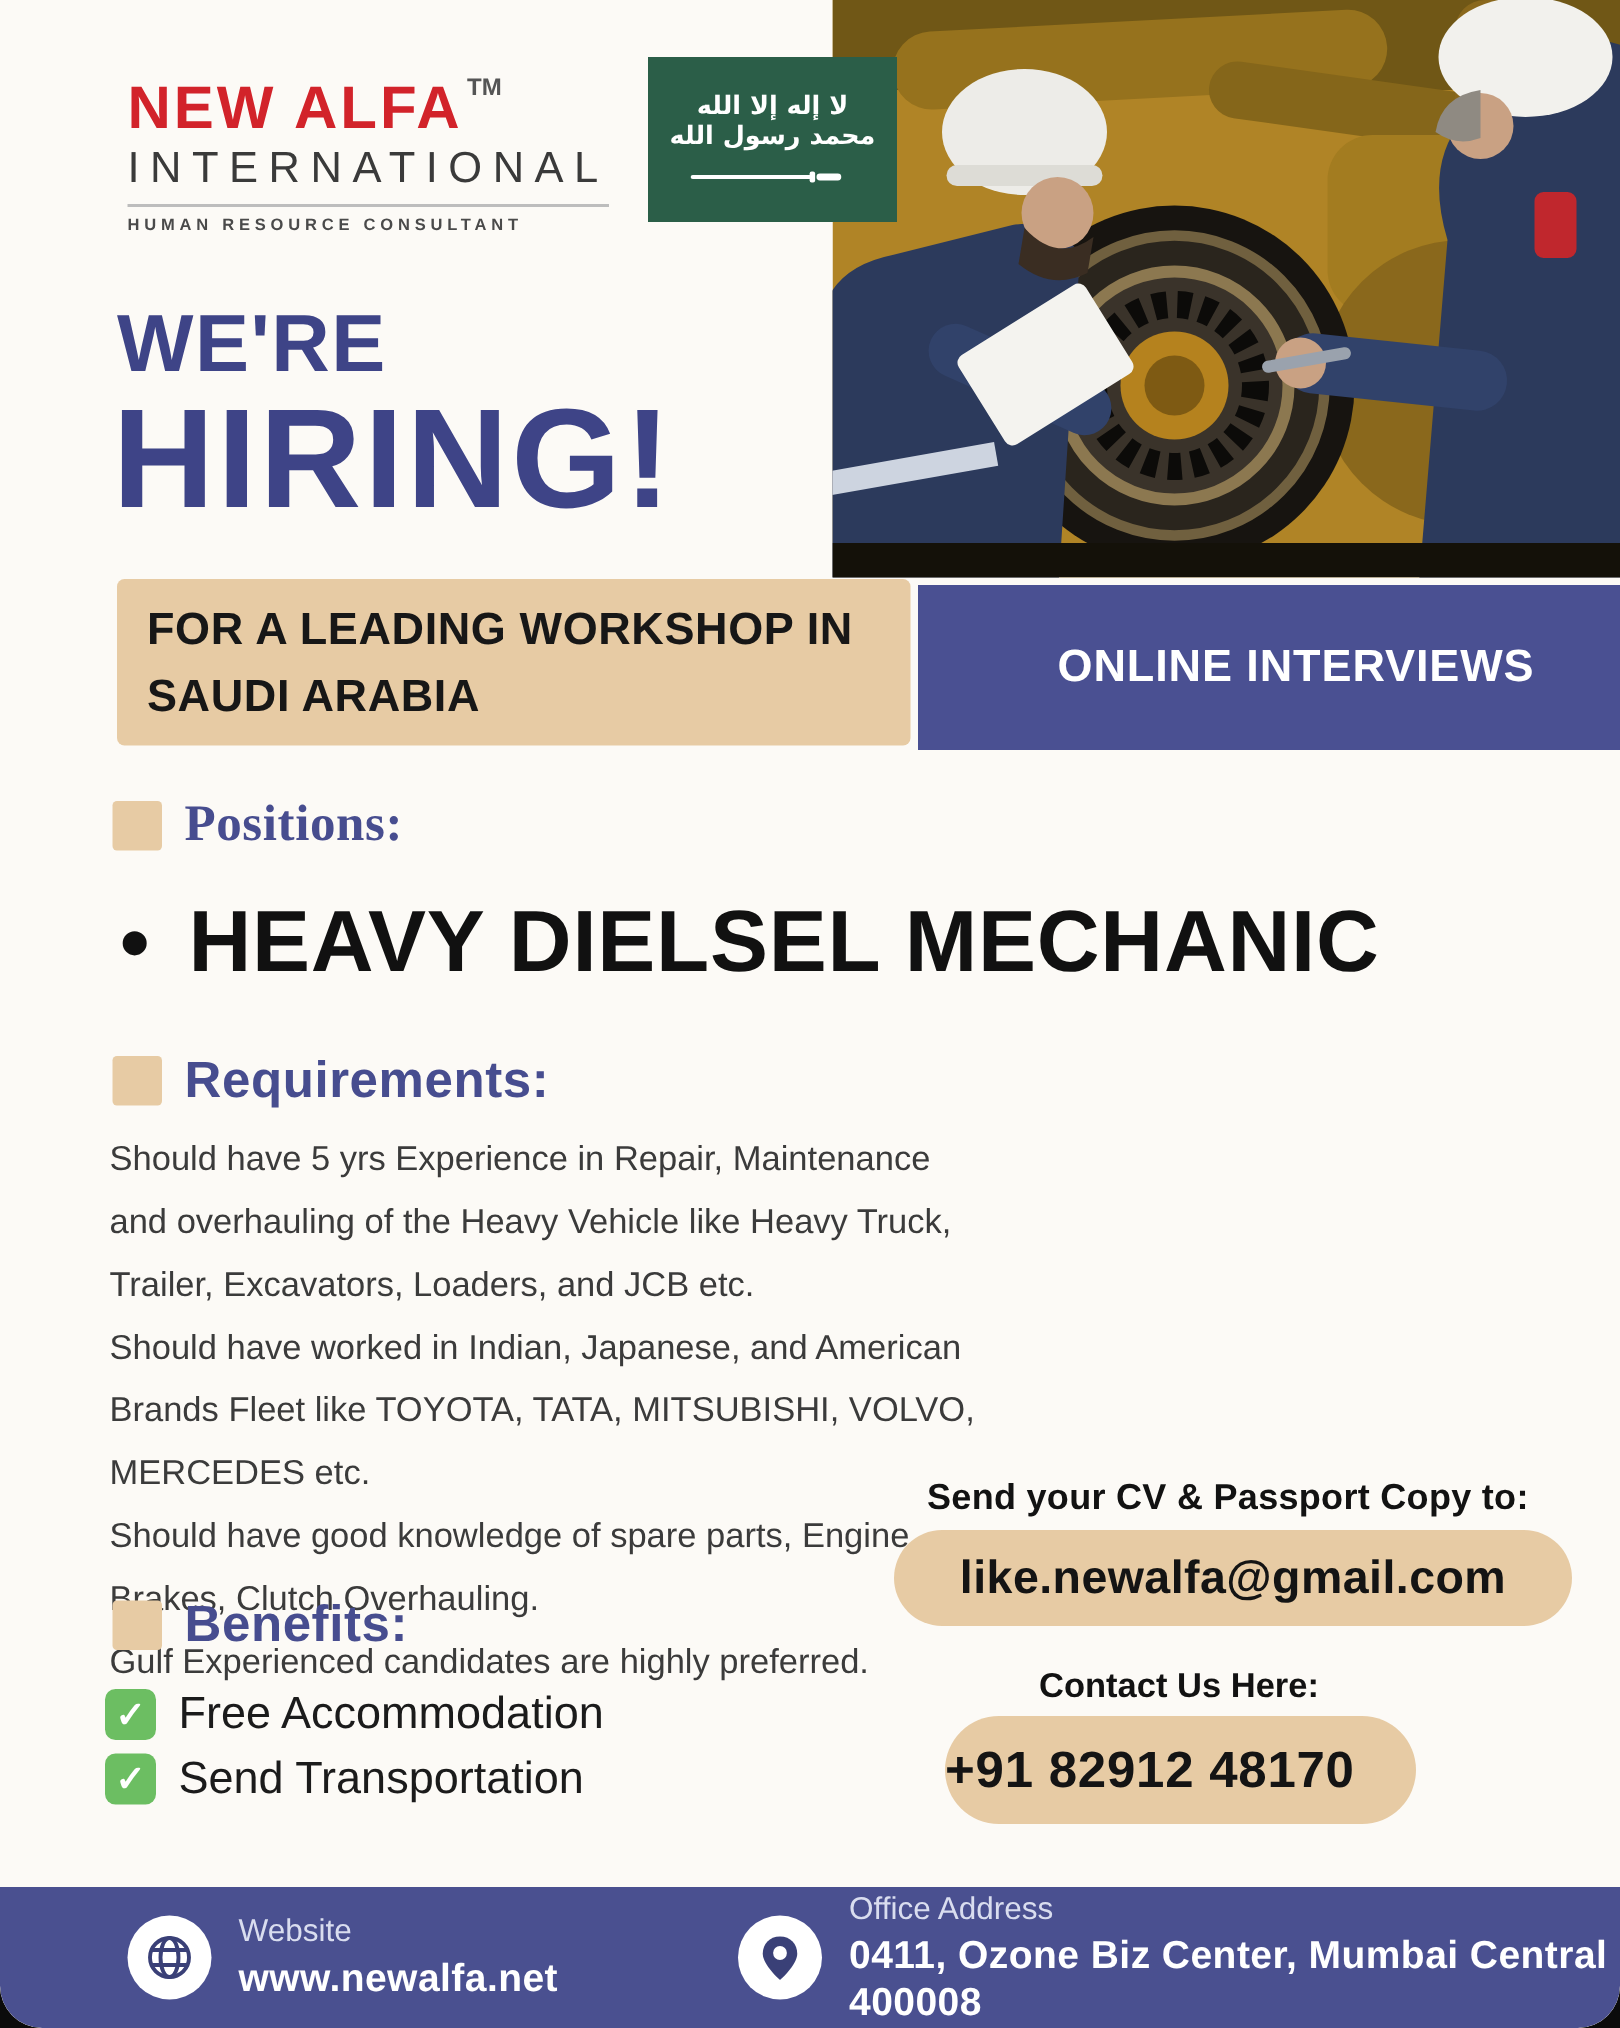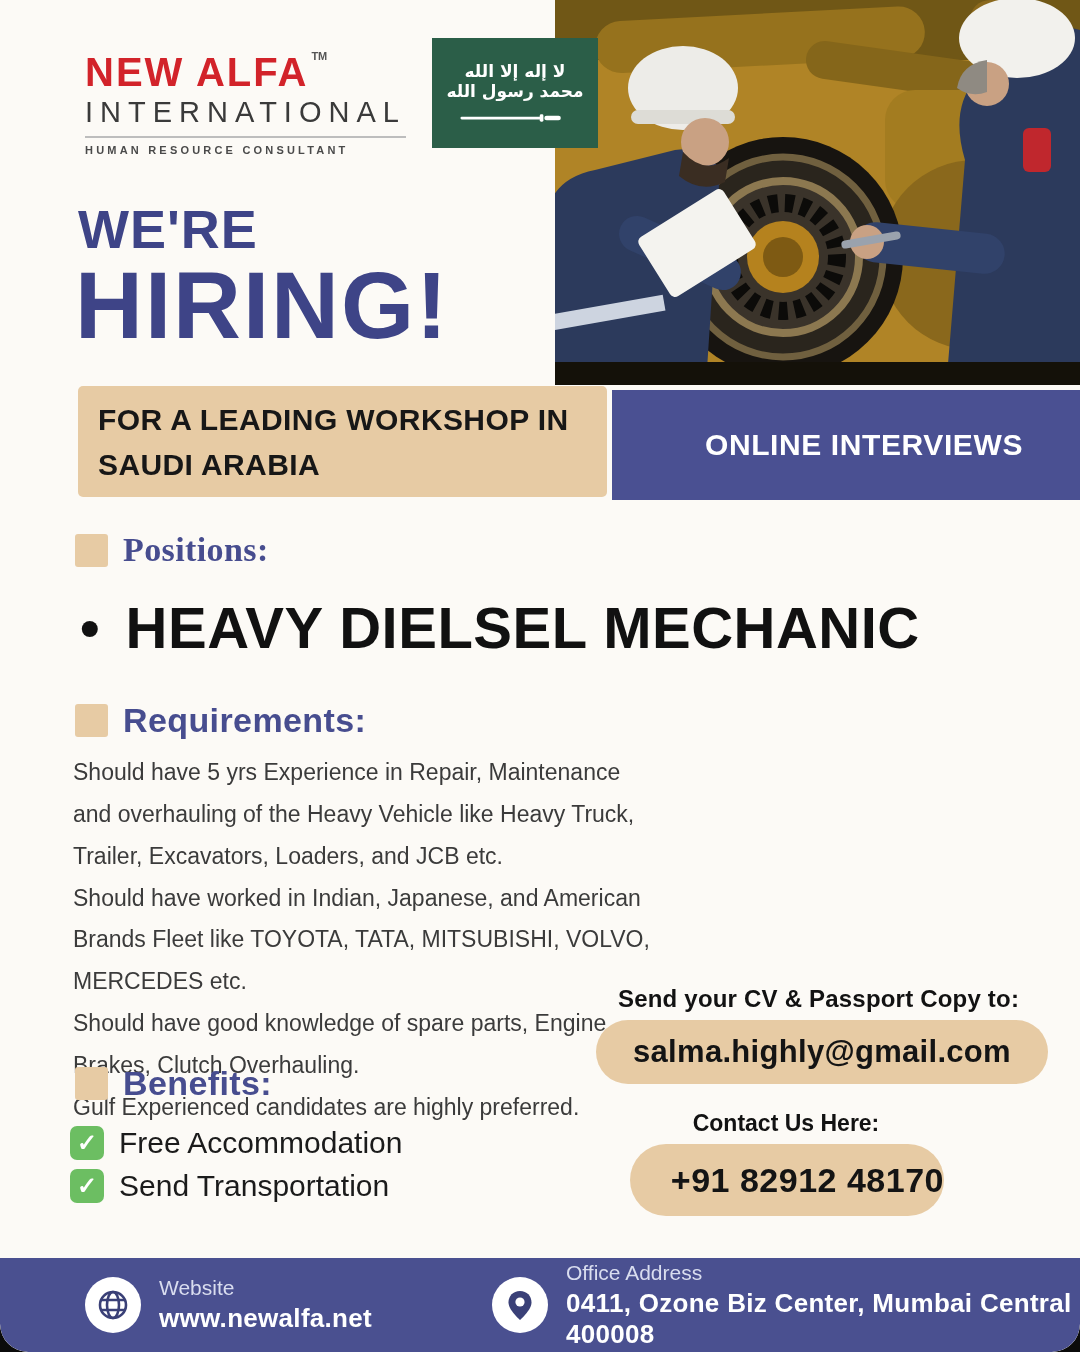"TM" .logo-tm { font-size: 11px -> 16px }
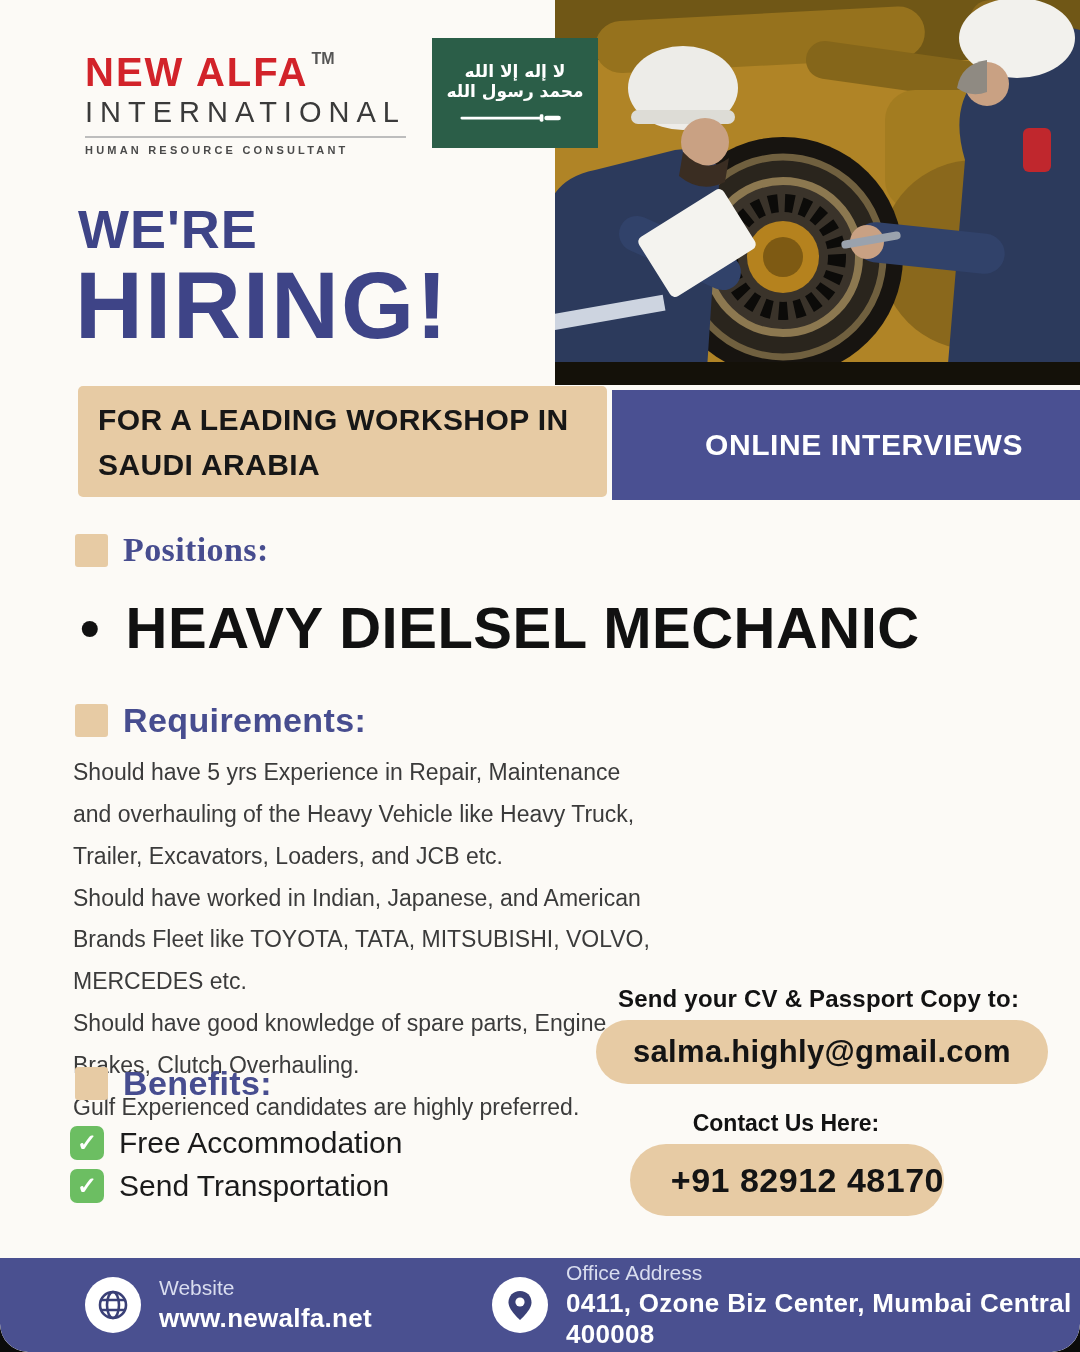"salma.highly@gmail.com" span { text: salma.highly@gmail.com -> like.newalfa@gmail.com }
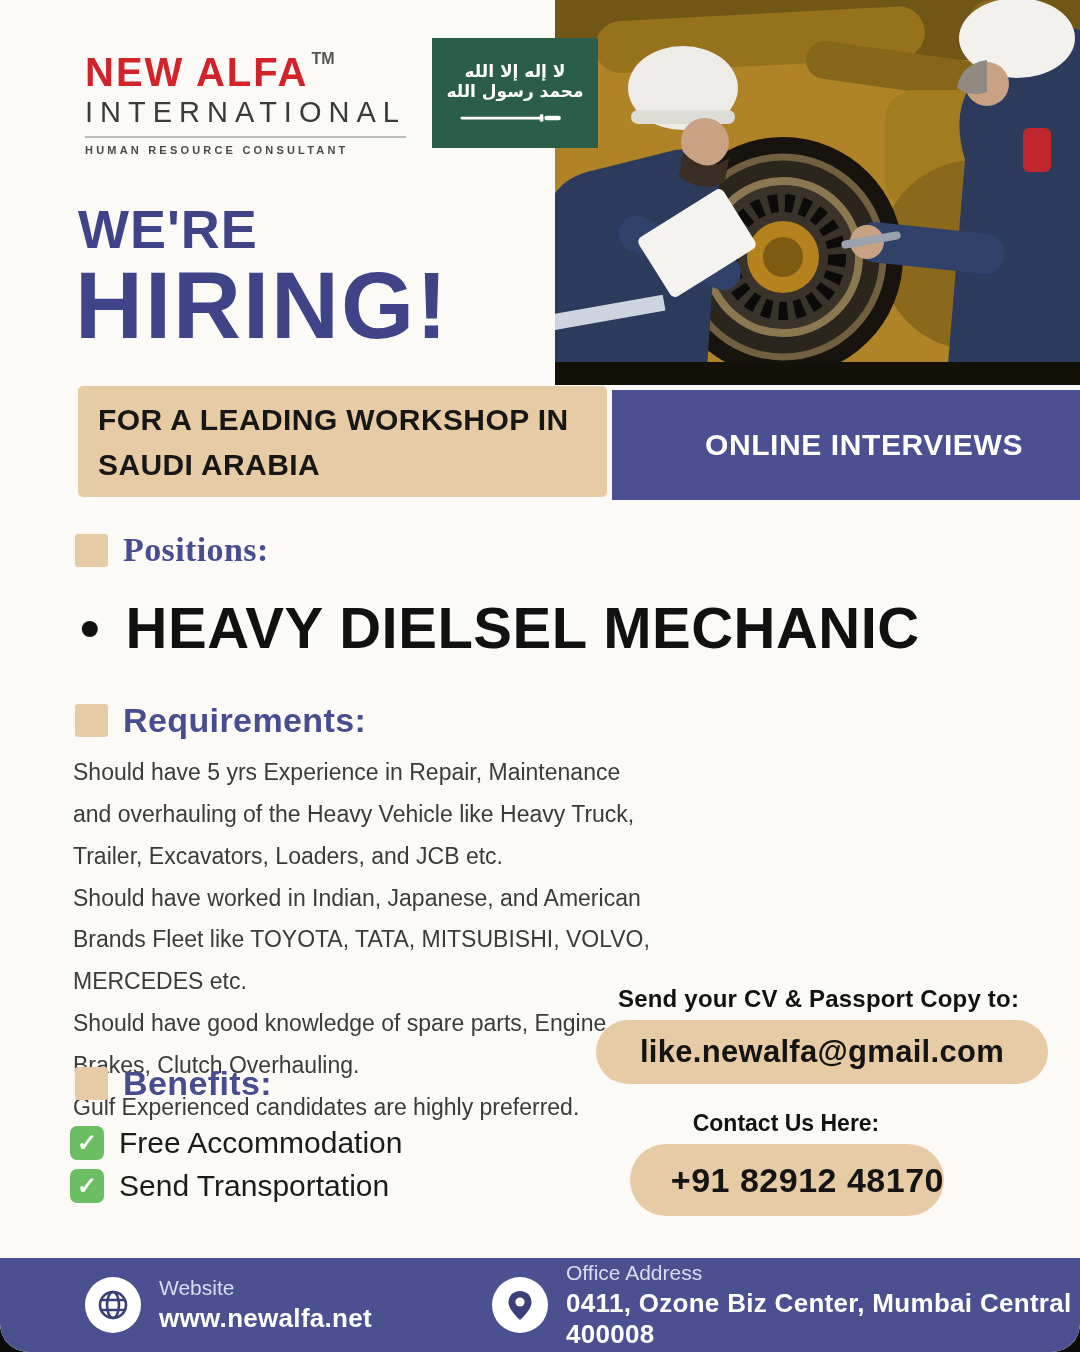"+91 82912 48170" .phone-pill { justify-content: flex-end -> flex-start }
